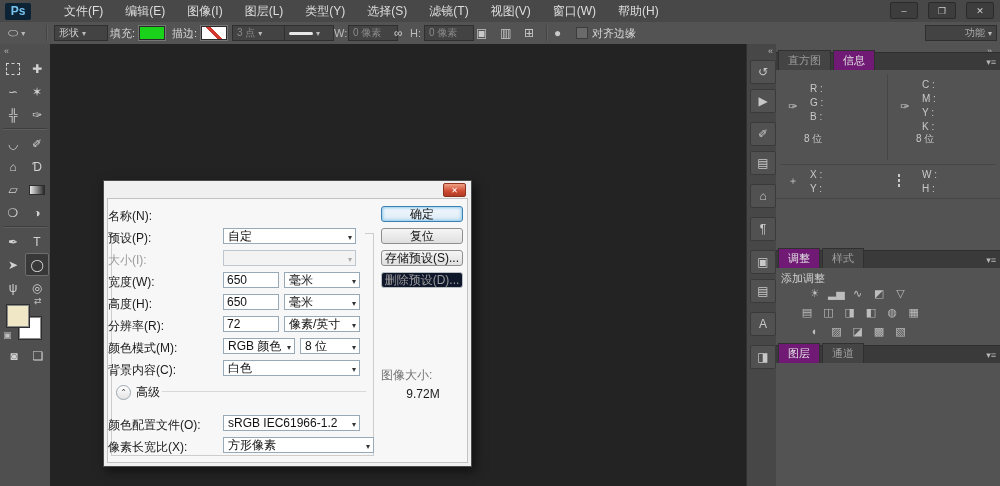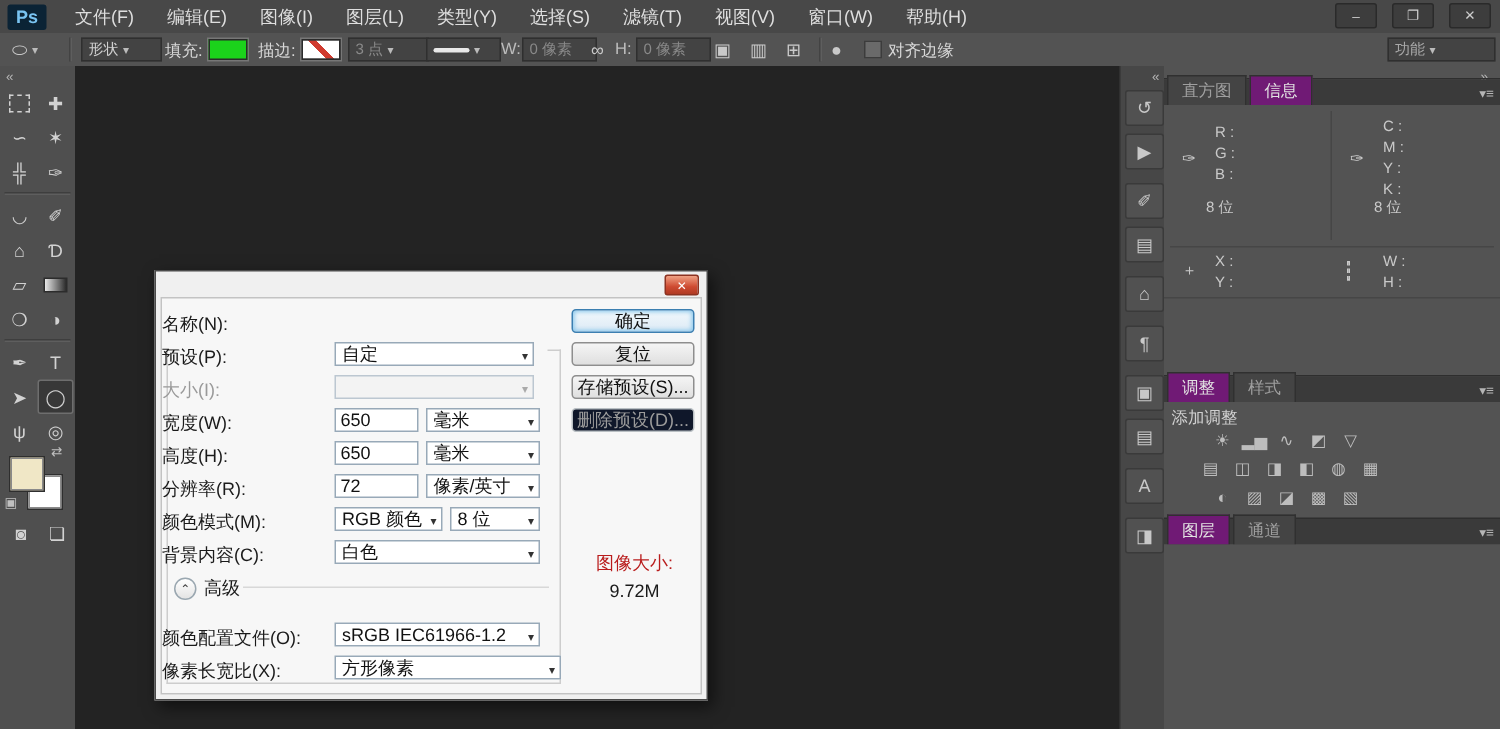"Ps" #pslogo { margin: 0 8px 0 5px -> 0 22px 0 5px }
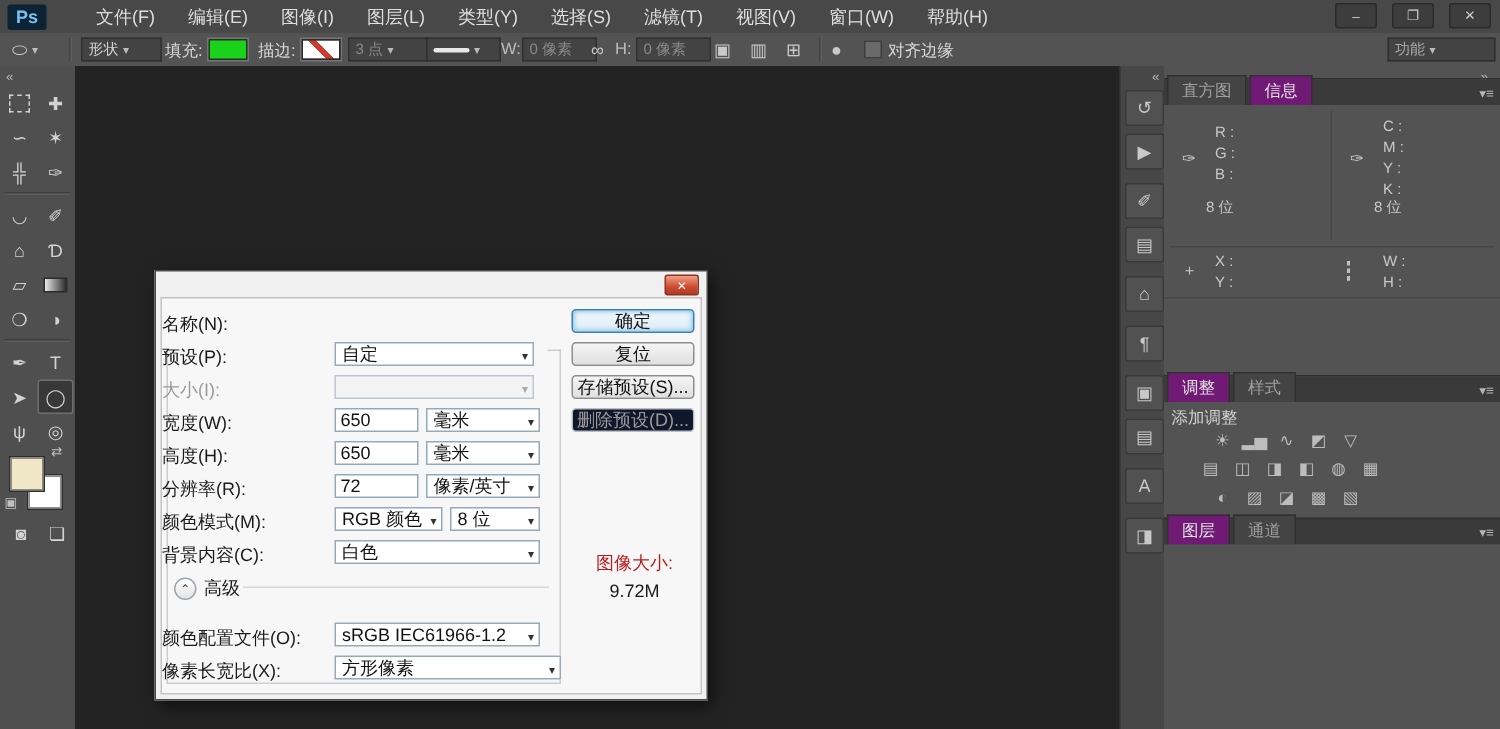"功能" div.ob { justify-content: flex-start -> flex-end }
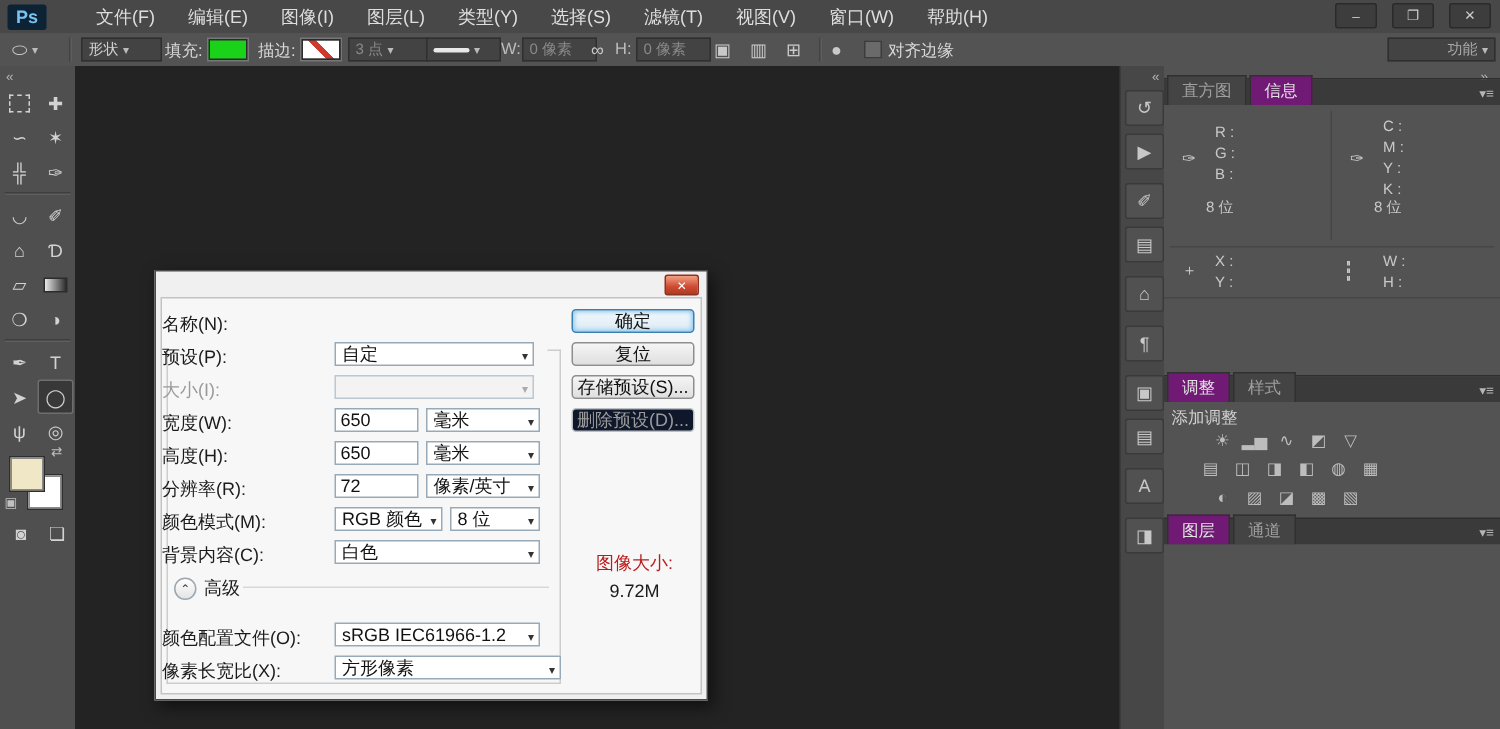"图像大小:" #imgsize { color: #b91c1c -> #737373; text-align: center -> left }
